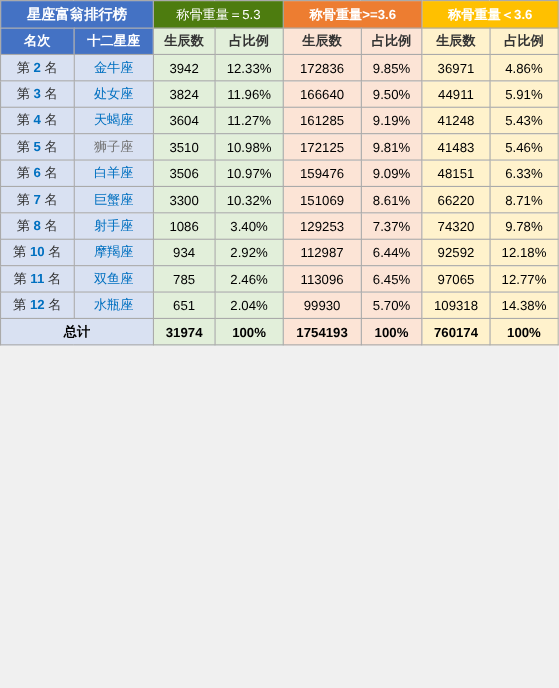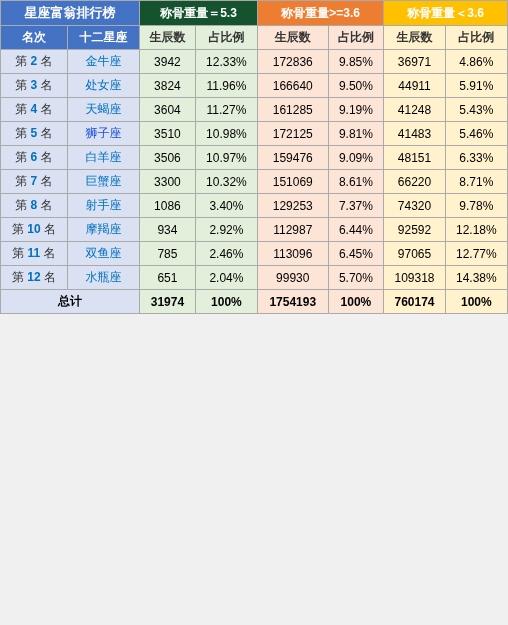"称骨重量＝5.3" .group-header-1 { background: #14532d -> #4d7c0f; font-weight: bold -> normal }
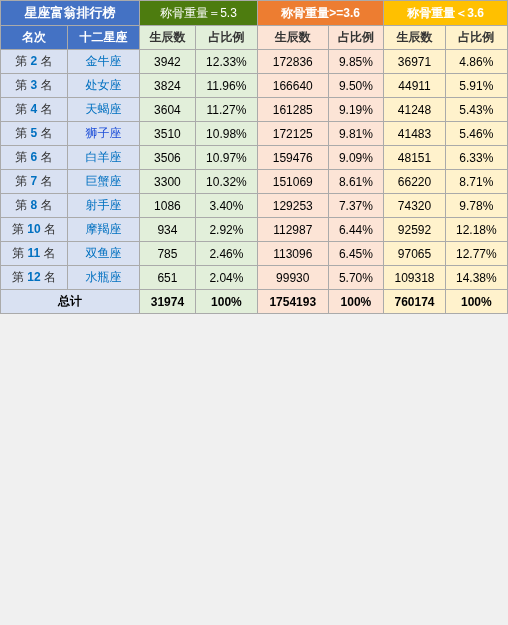"狮子座" span { color: #1d4ed8 -> #737373 }
